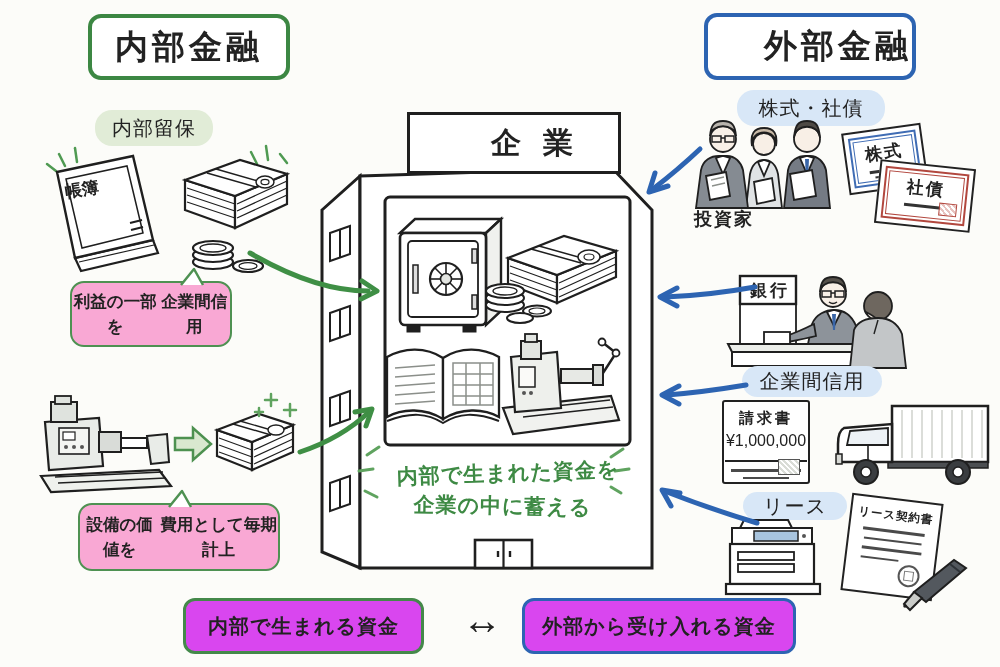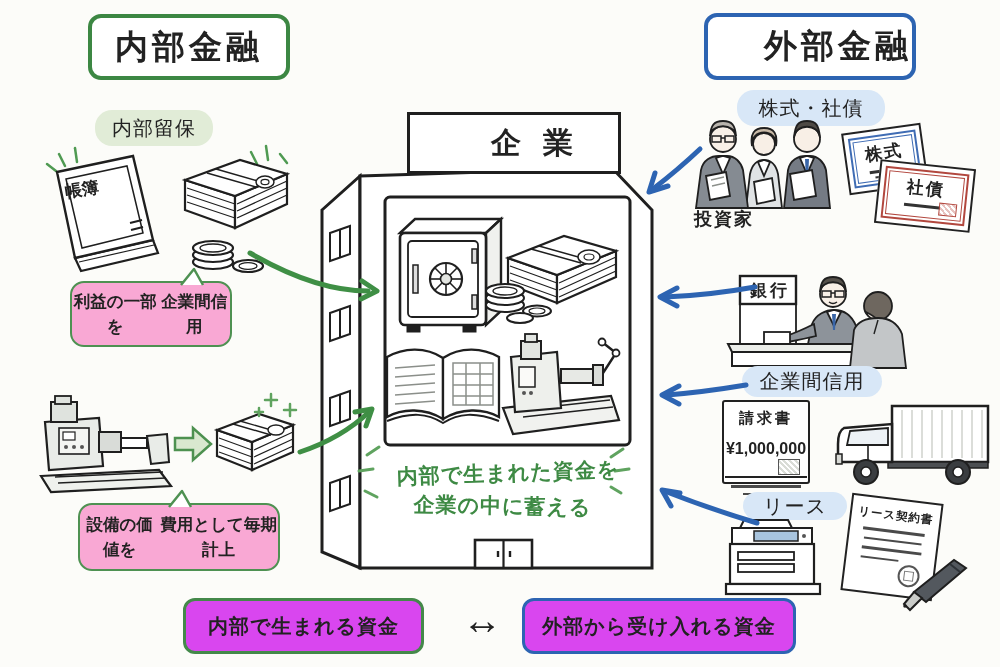"¥1,000,000" .invoice-amount { font-weight: bold -> normal; margin: 12px auto 0 -> 4px auto 0; padding-bottom: 18px -> 10px }
